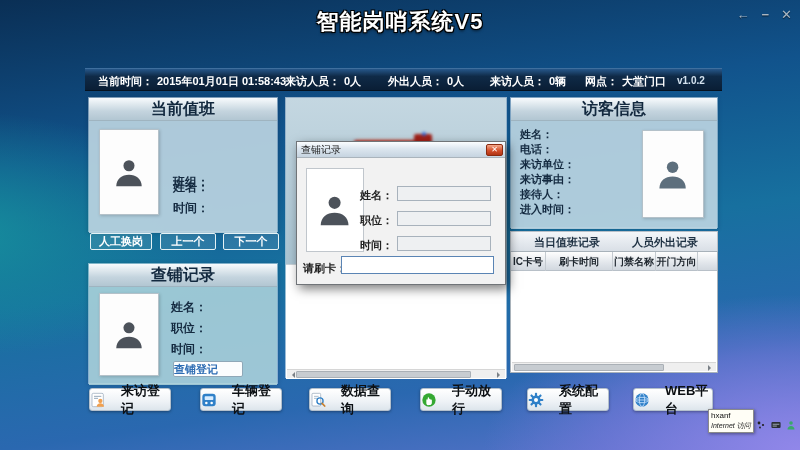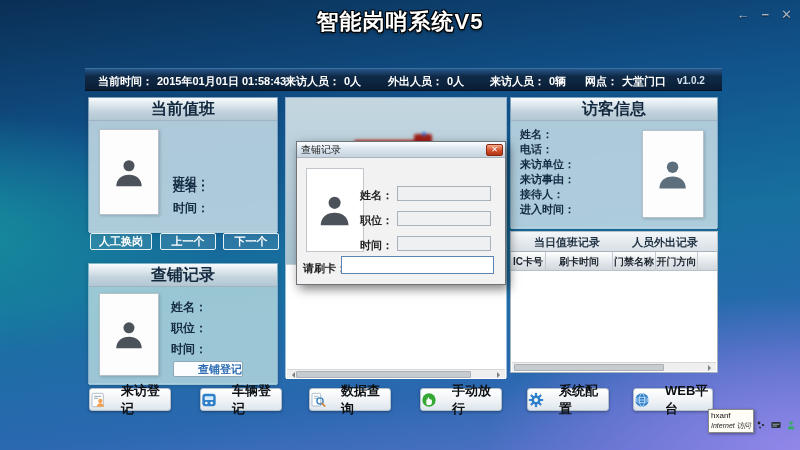"查铺登记" .whitebtn { text-align: right -> left }
